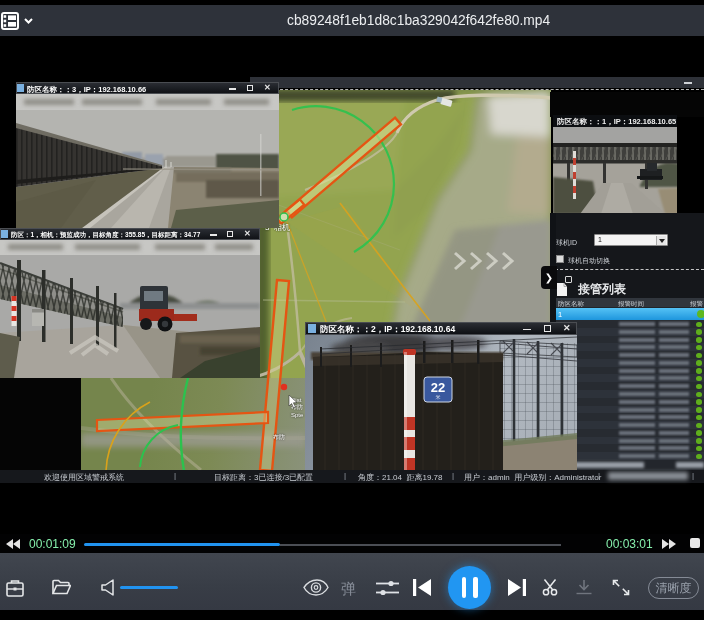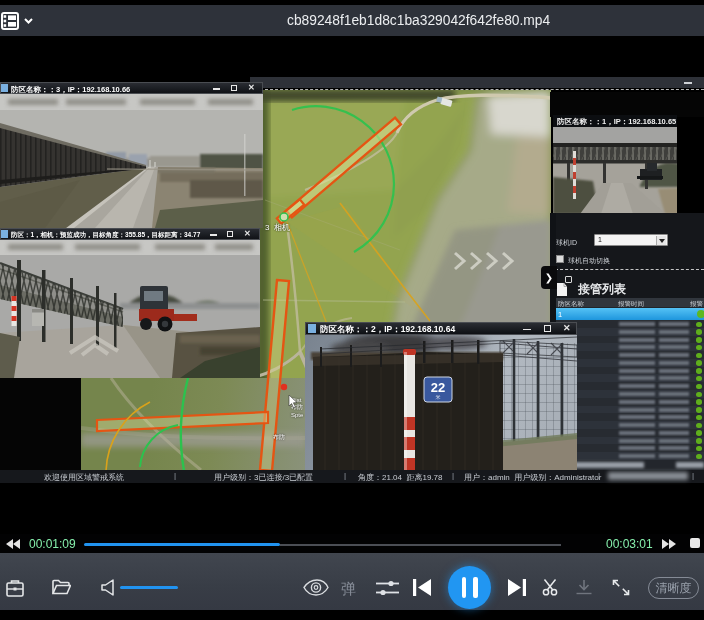"防区名称：：3，IP：192.168.10.66" div.abs { left: 0 -> 16px }
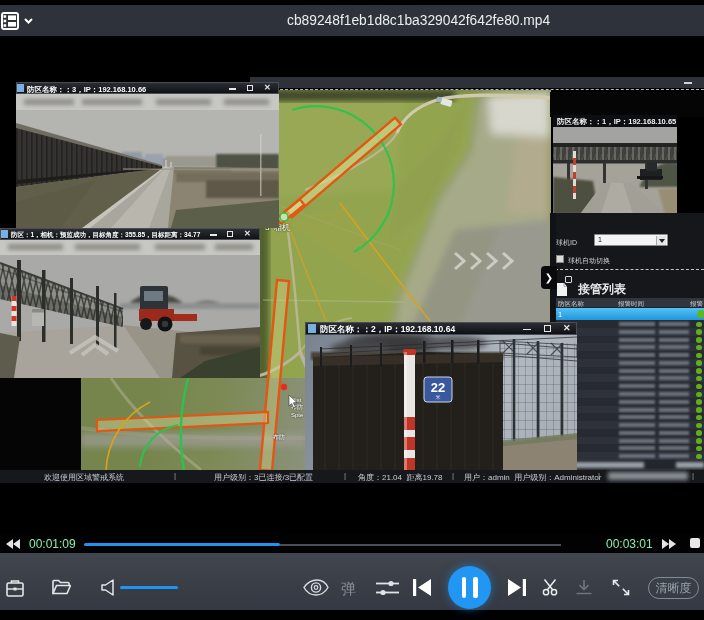"用户级别：3已连接/3已配置" div.abs { text: 用户级别 -> 目标距离 }
